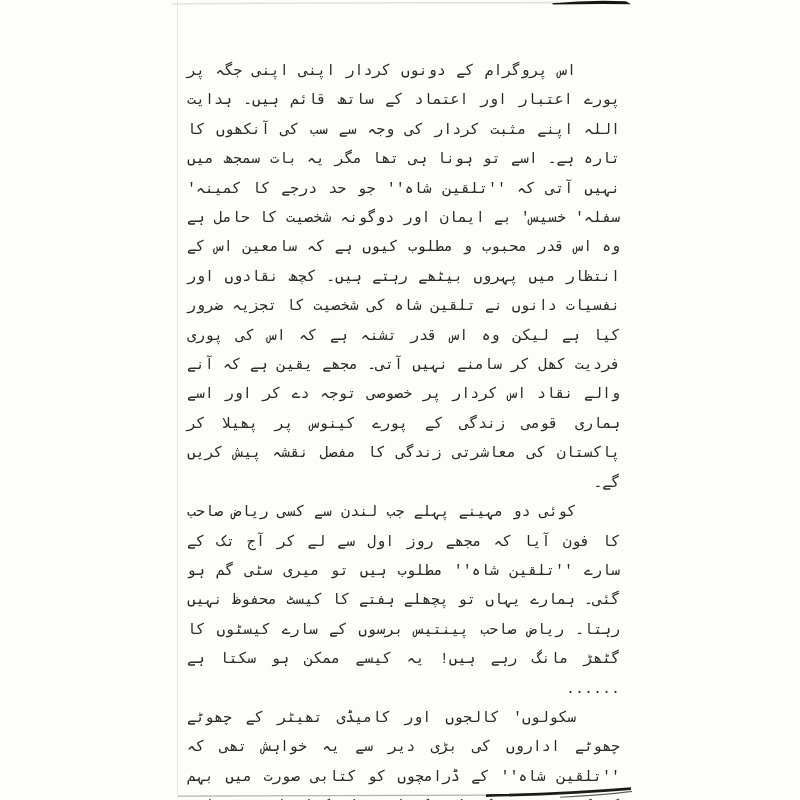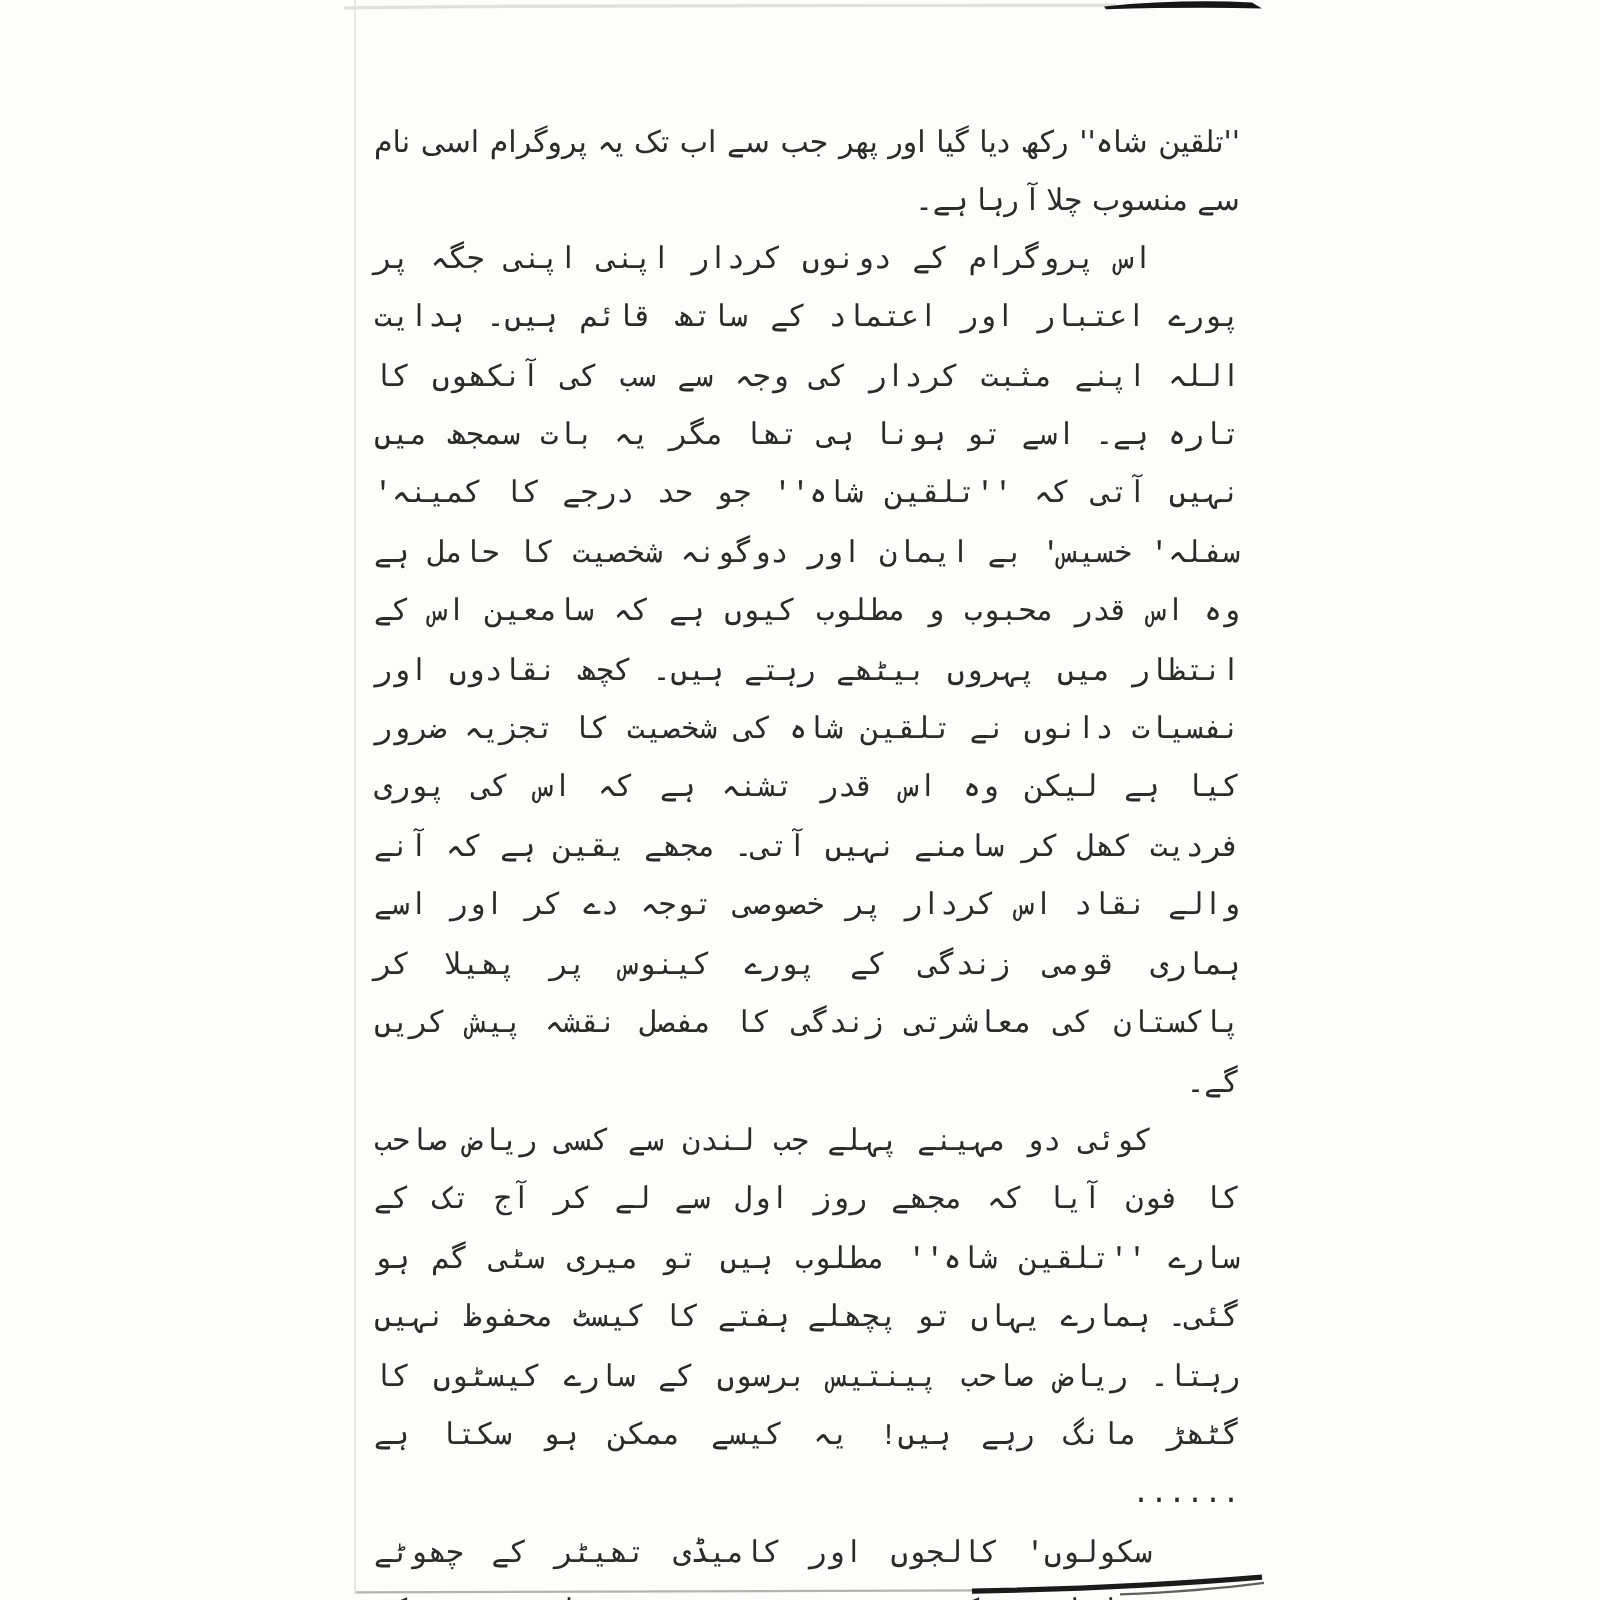"''تلقین شاہ'' رکھ دیا گیا" p { html: <p>''تلقین شاہ'' رکھ دیا گیا اور پھر جب سے اب تک یہ پروگرام اسی نام سے منسوب چلا آ رہا ہے۔</p> -> none }
